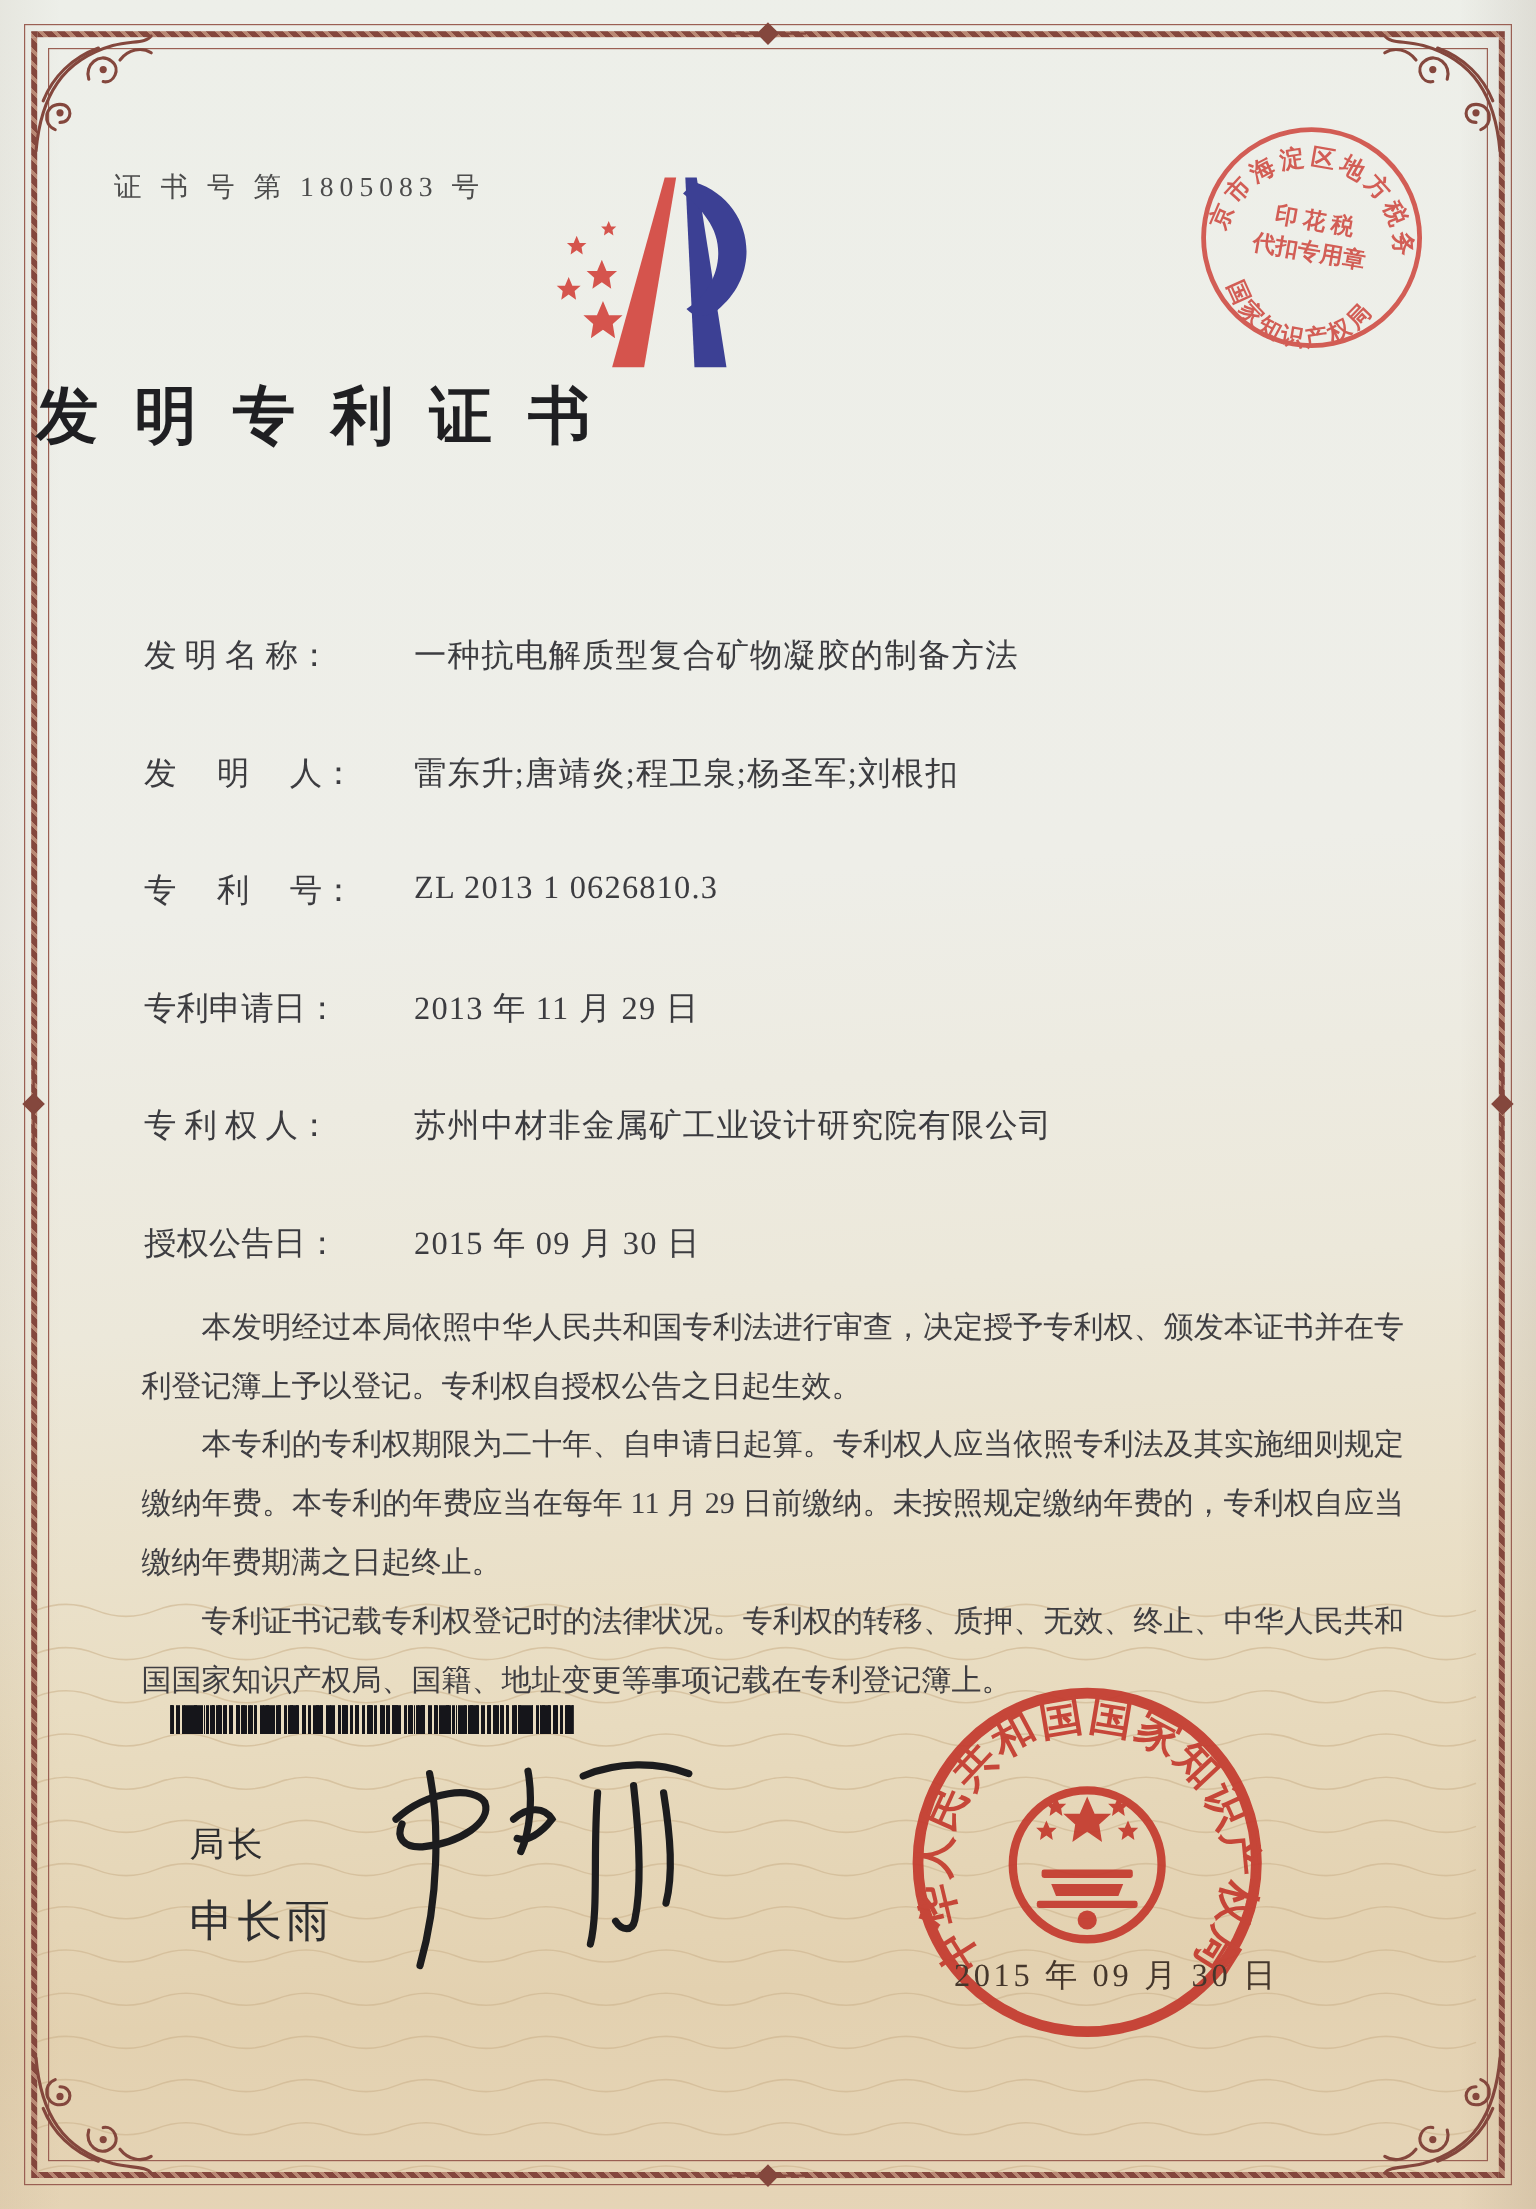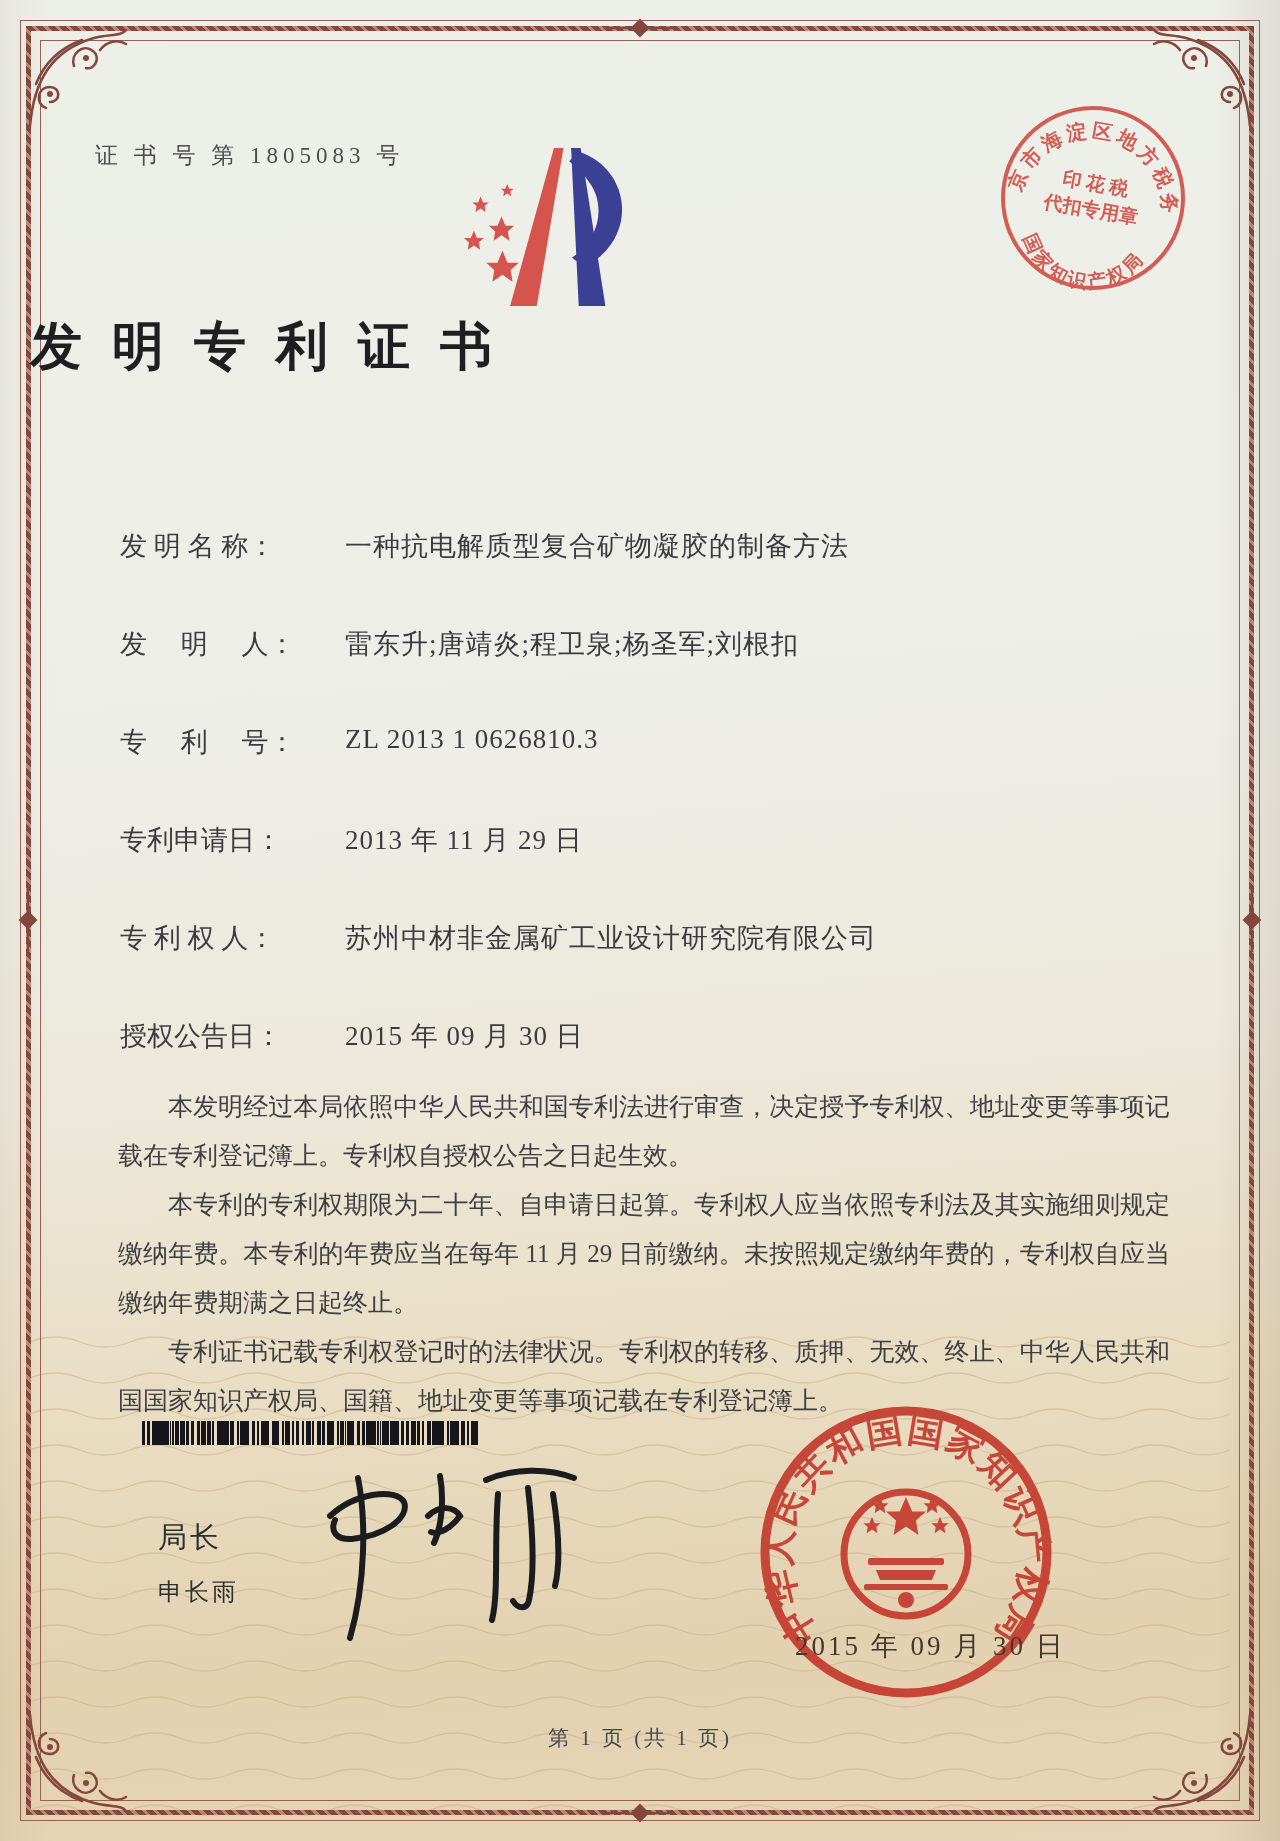"本发明经过本局依照中华人民共和国专利法进行审查，决定授予专利权、地址变更等事项记" p { text: 地址变更等事项记载在专利登记簿上 -> 颁发本证书并在专利登记簿上予以登记 }
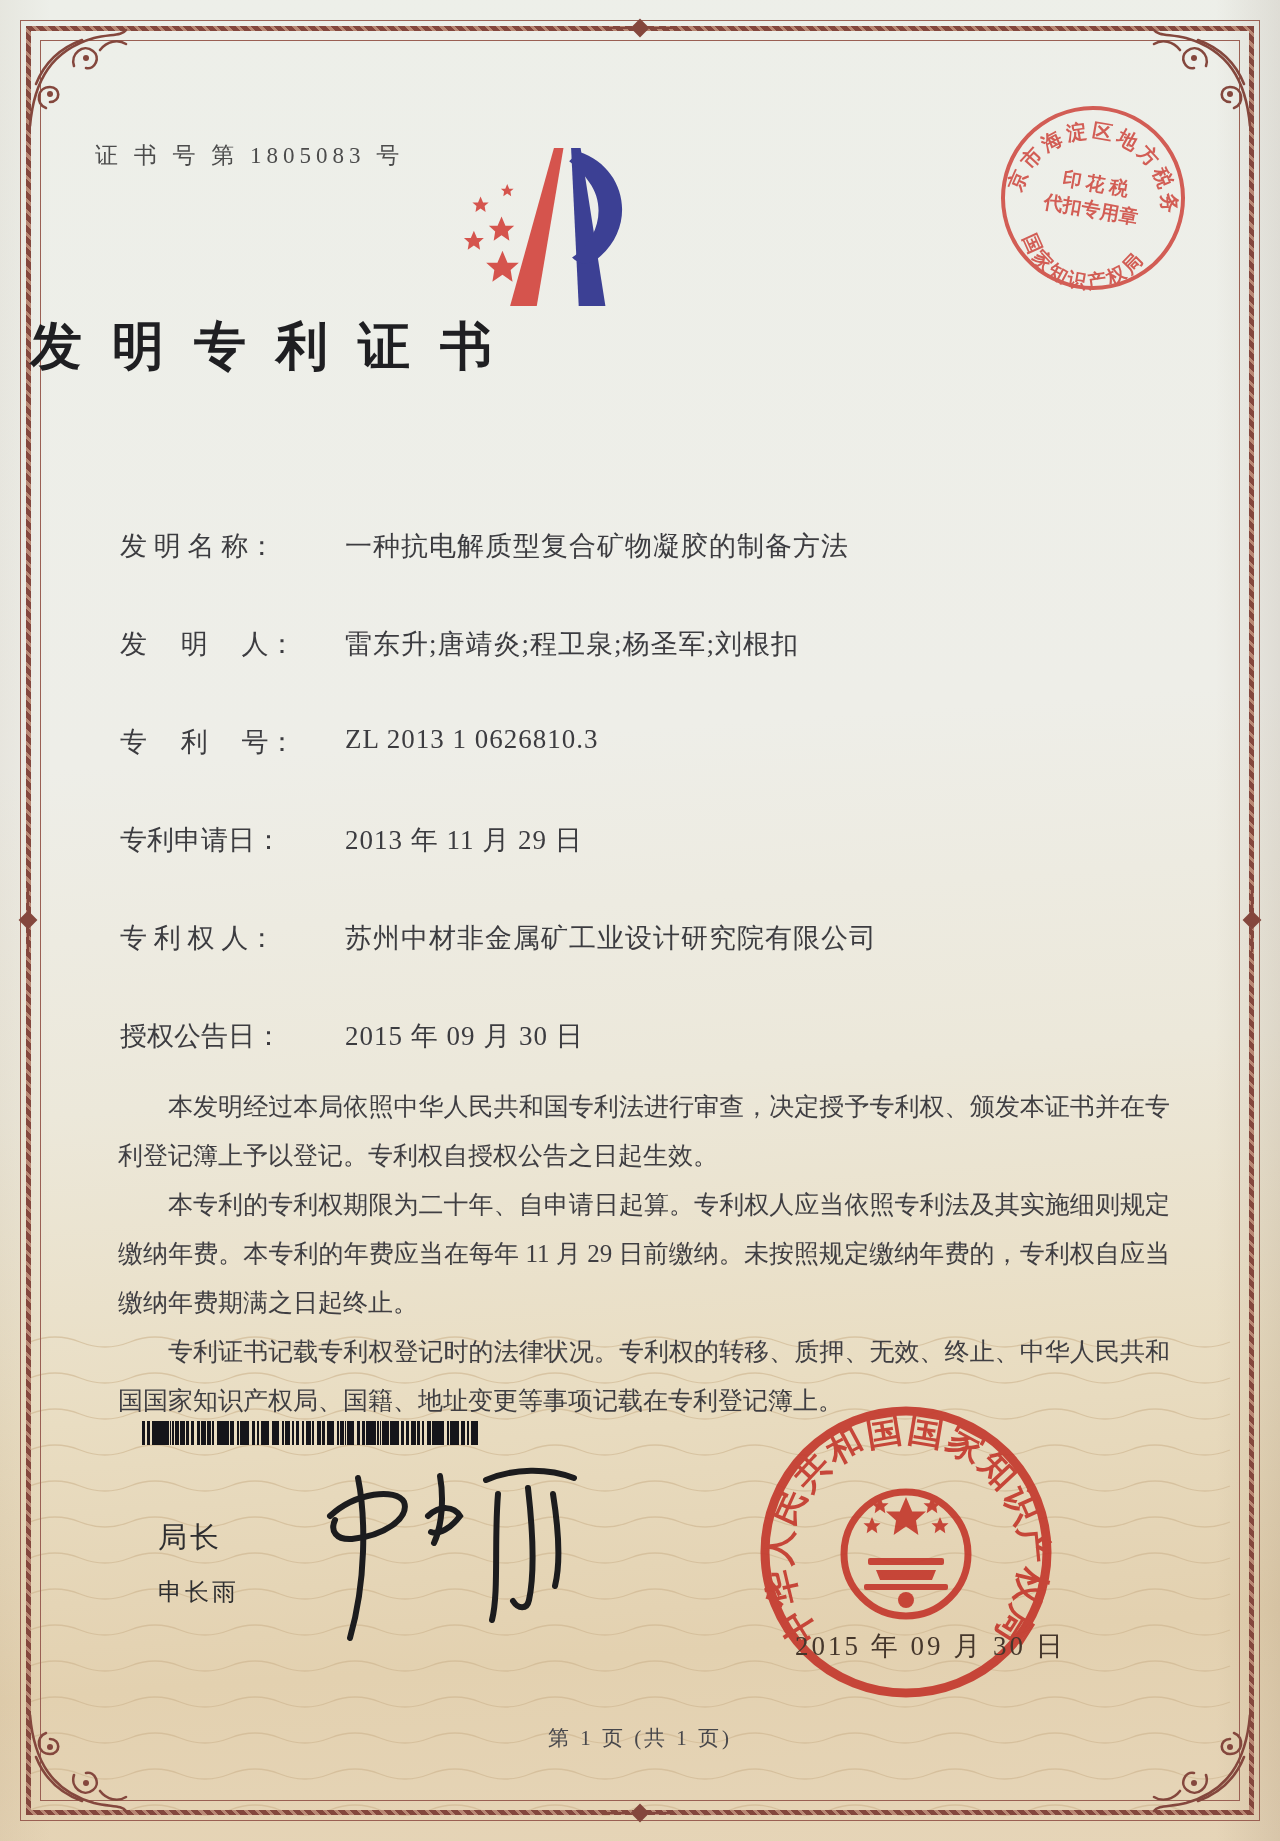"申长雨" .director-name { font-size: 24px -> 37px }
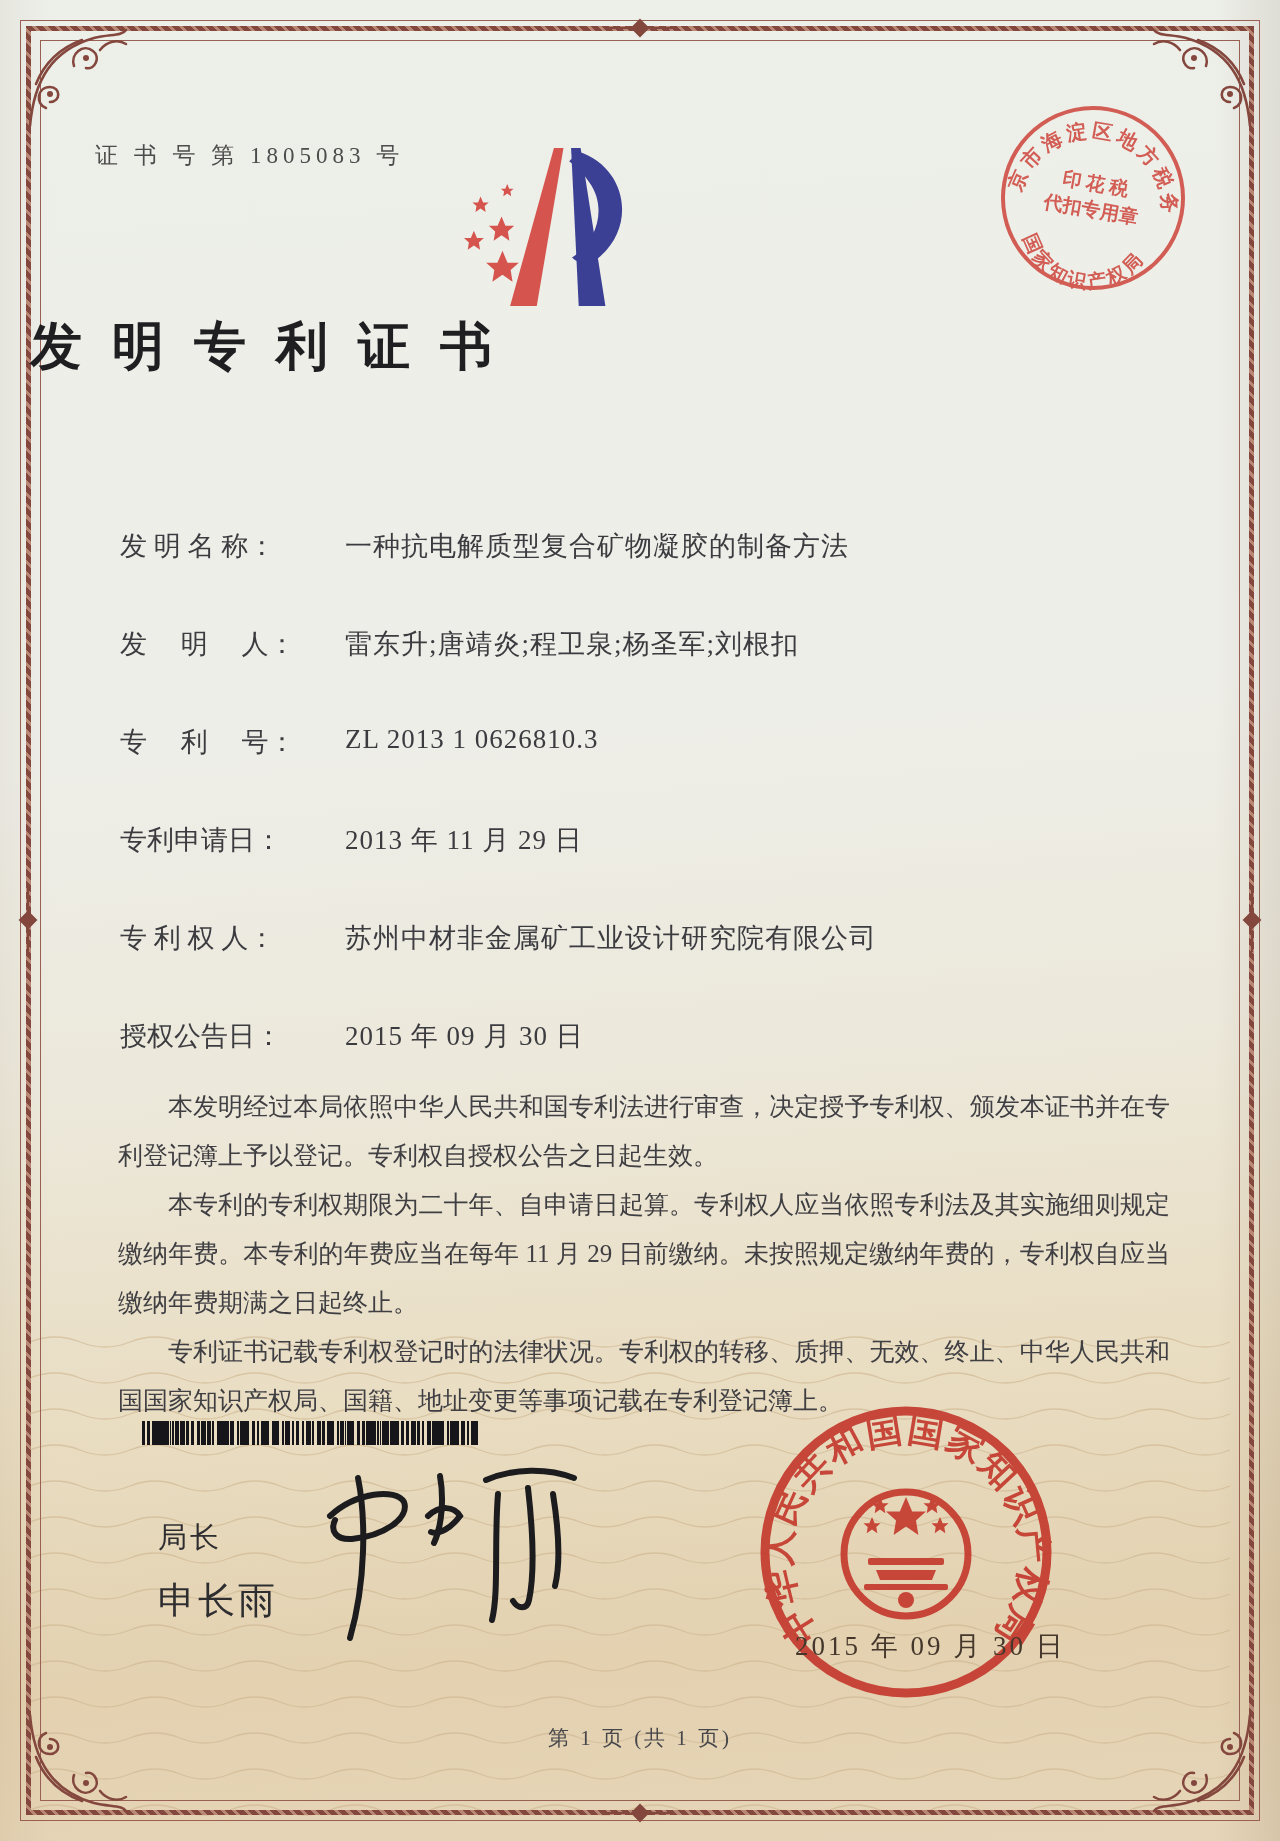"第 1 页 (共 1" div.footer { html: <div>第 1 页 (共 1 页)</div> -> none }
